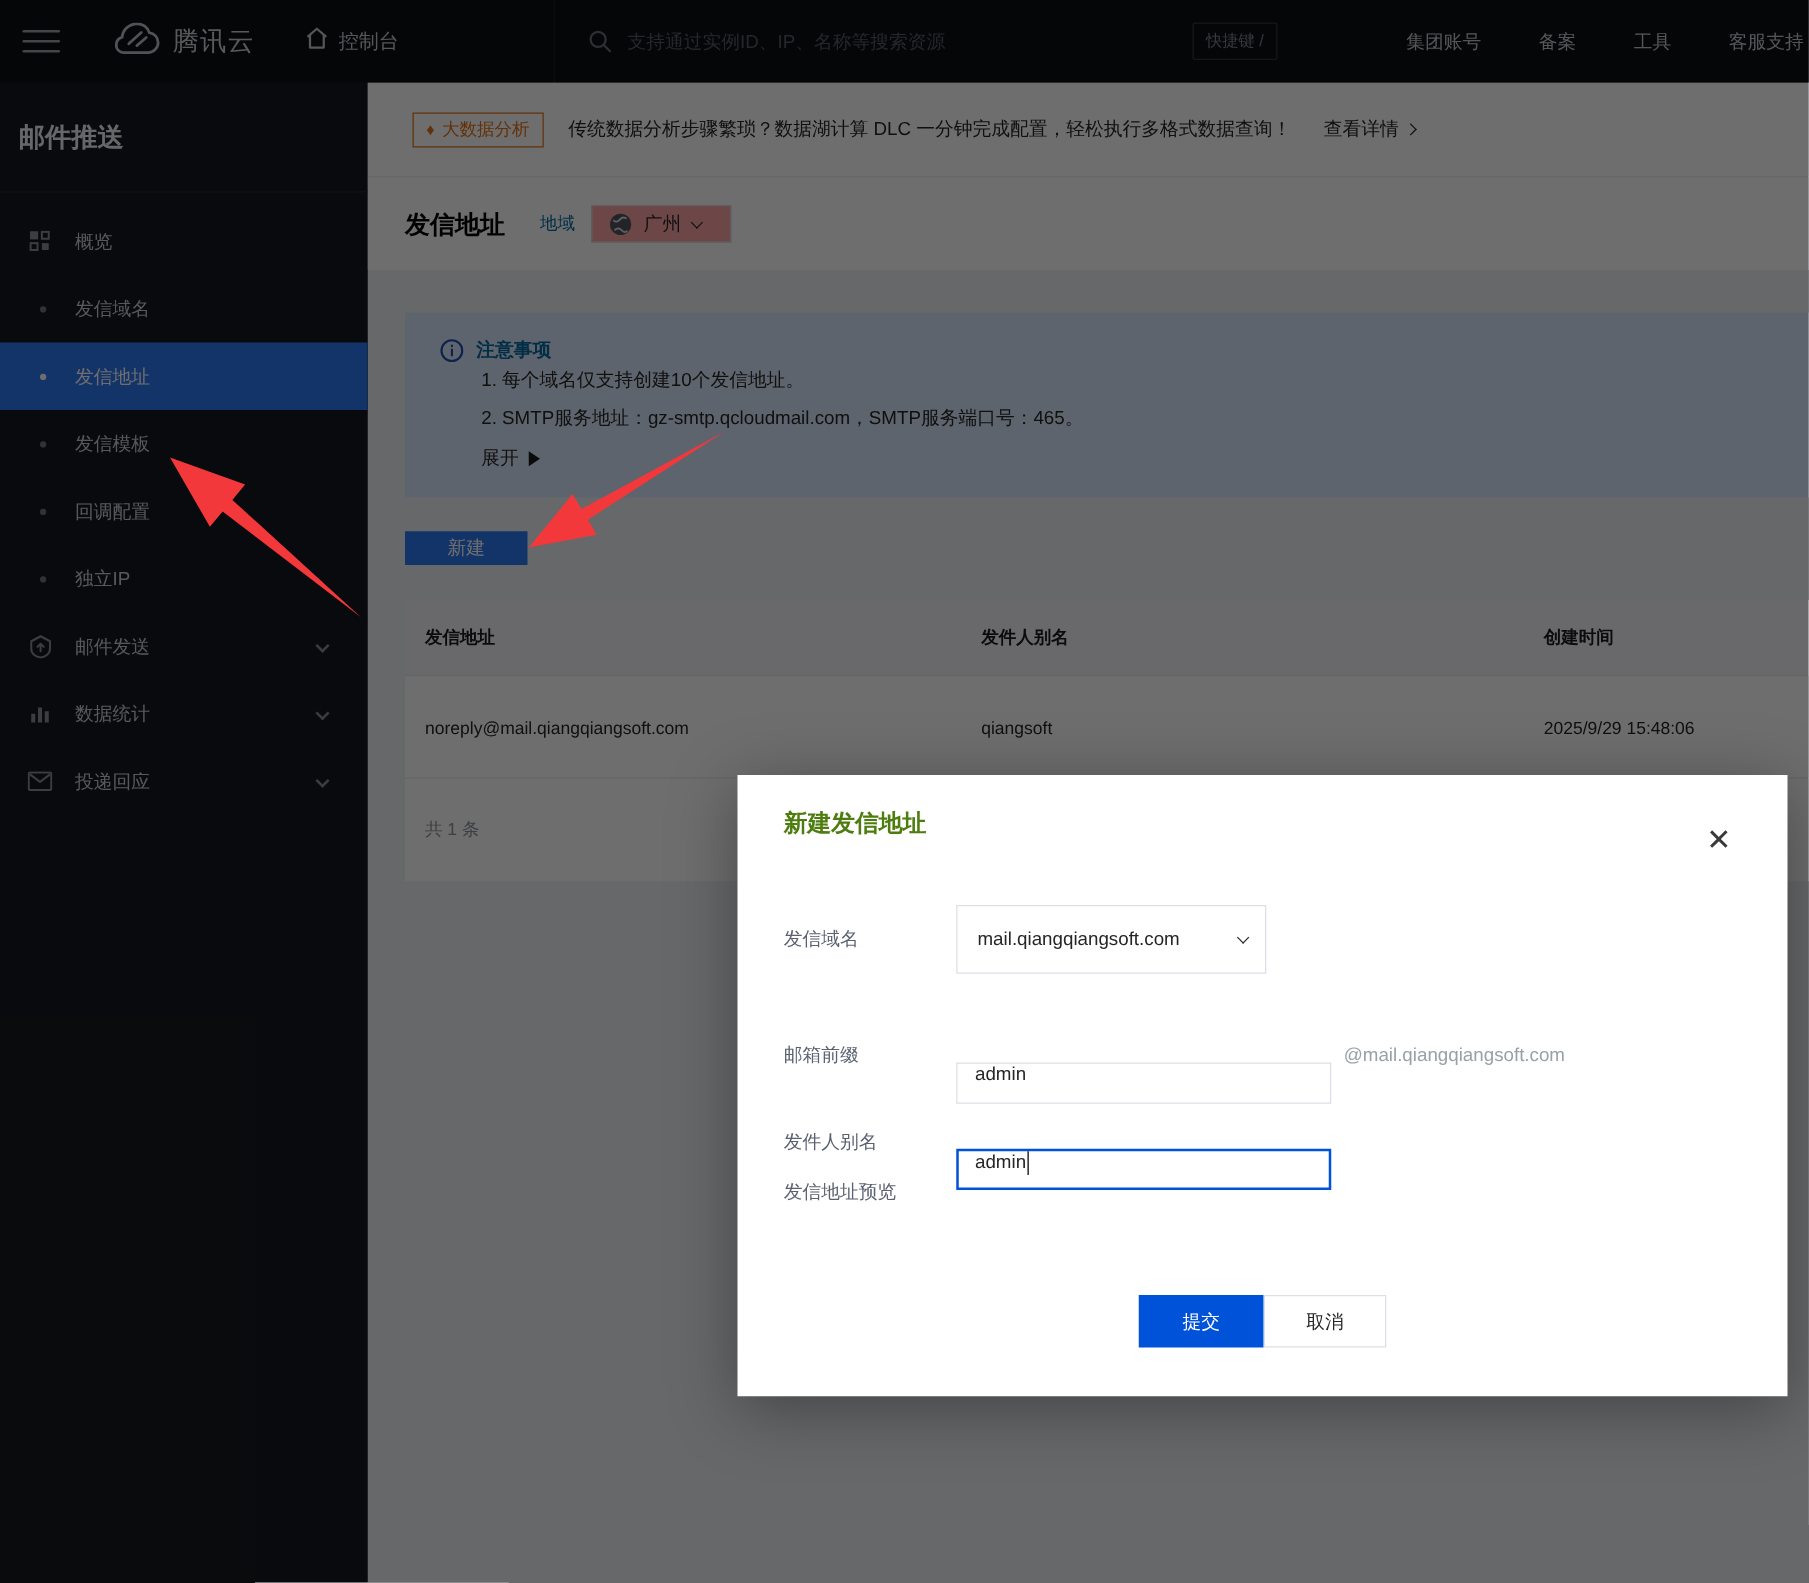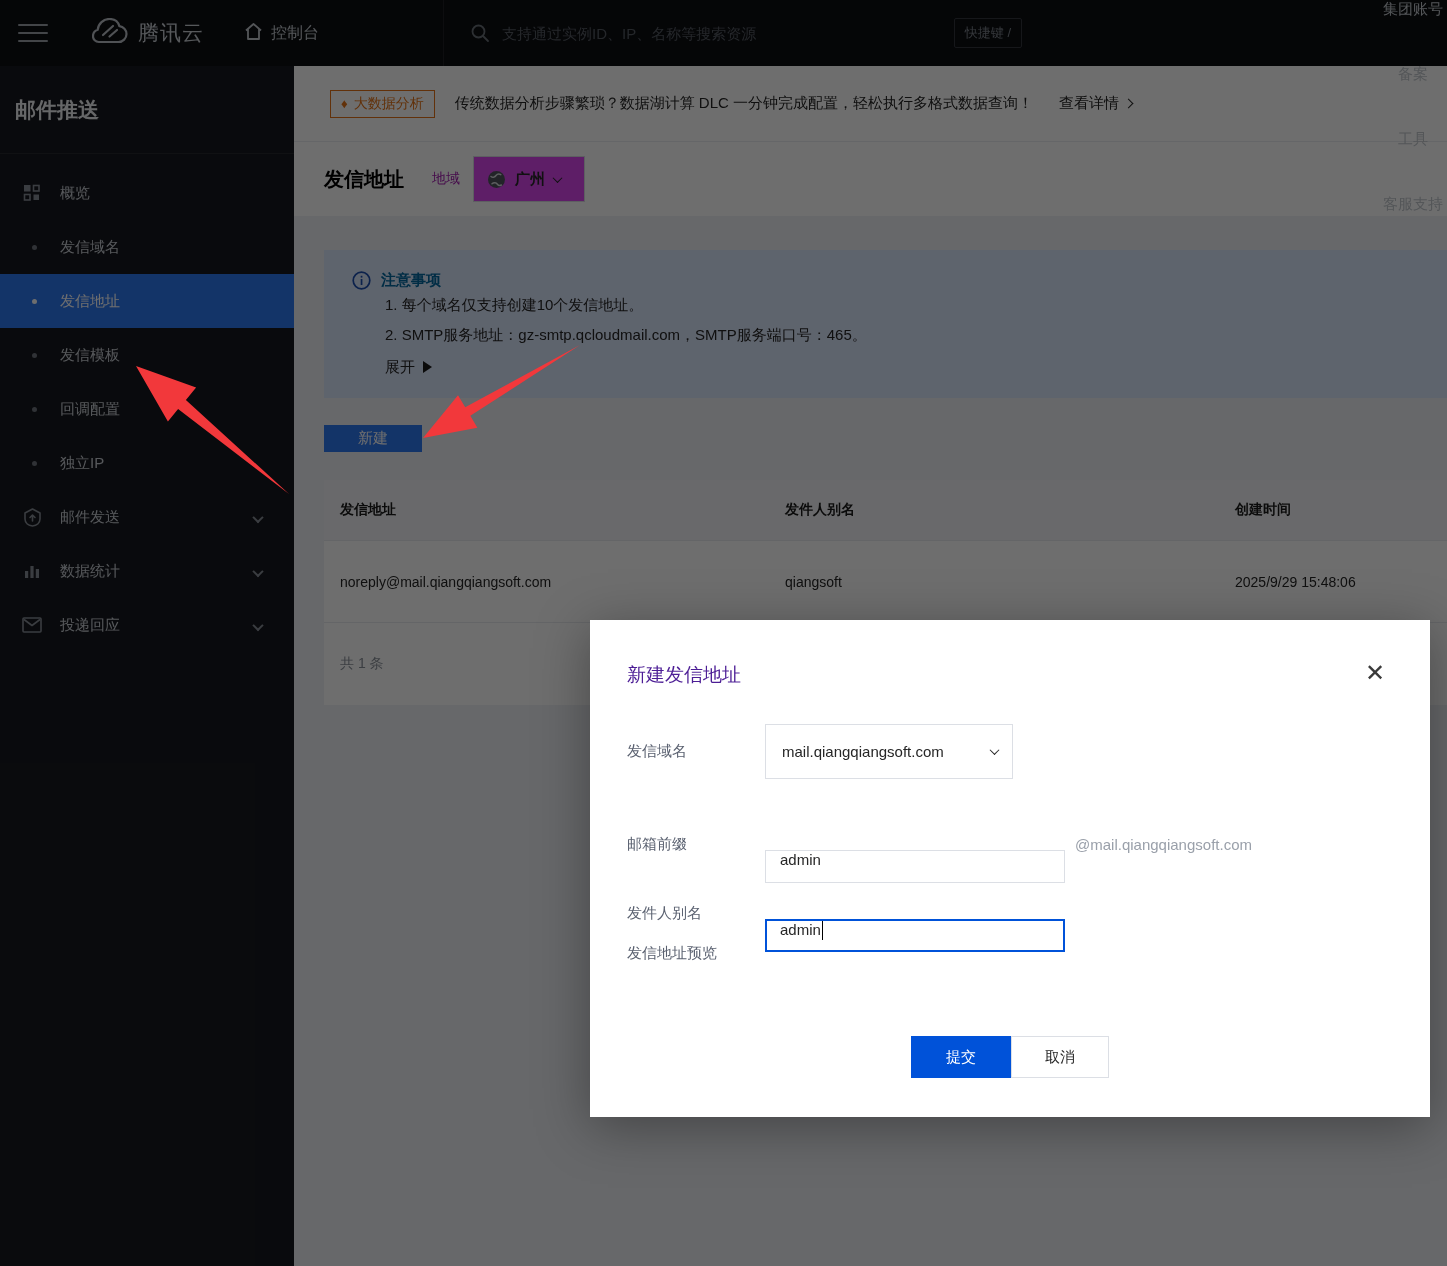"集团账号" .tb-menu { flex-direction: column -> none }
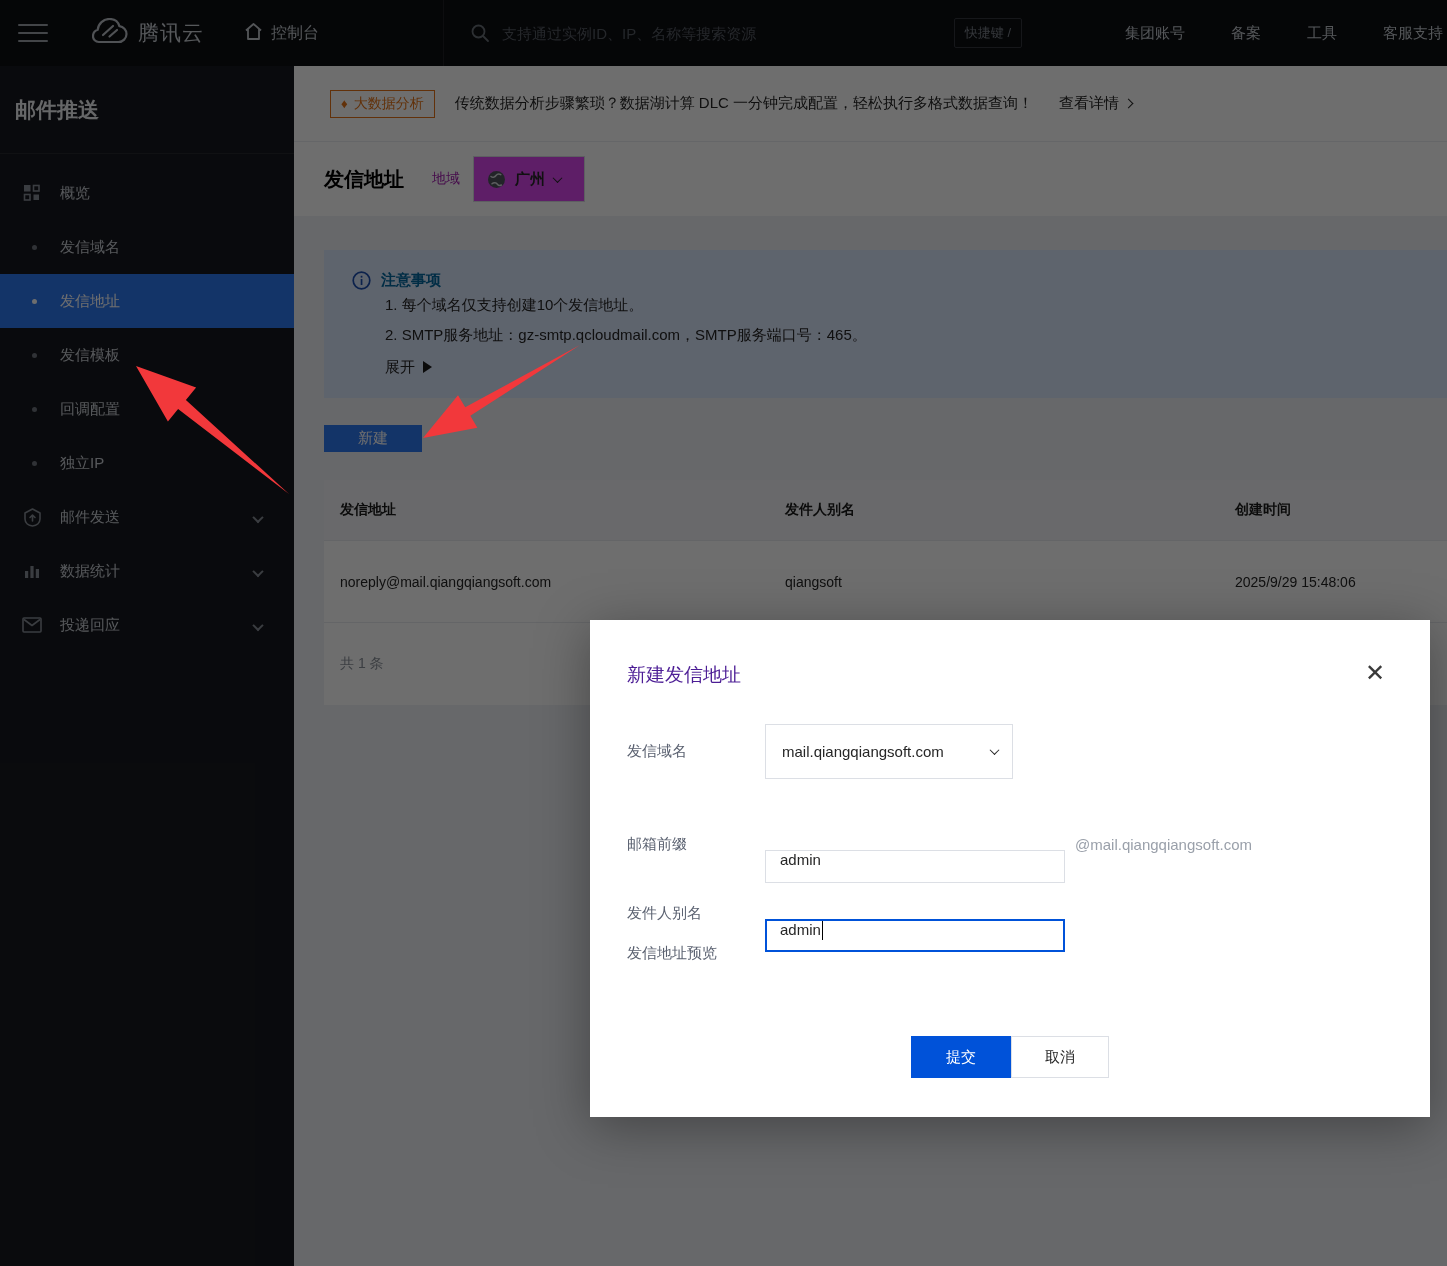"地域" .region-label { color: #a21caf -> #0369a1 }
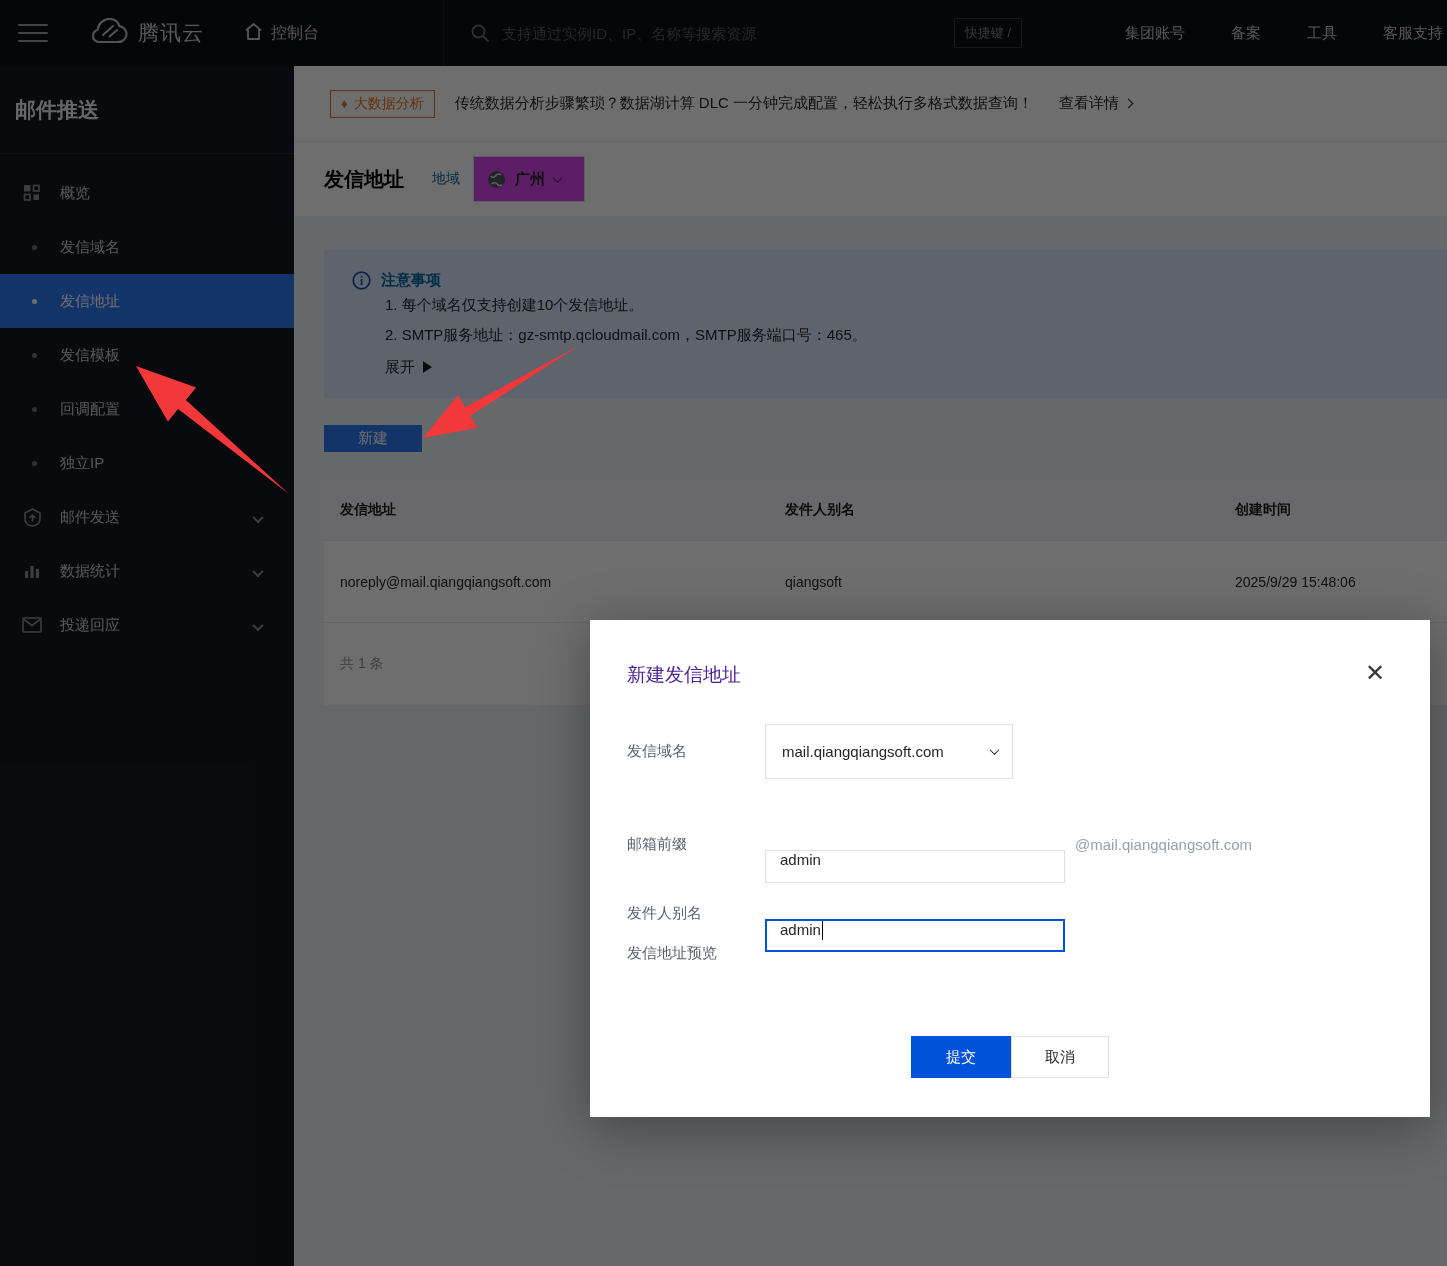"广州" .region-select { background: #d946ef -> #fca5a5; font-weight: bold -> none; height: 46px -> 30px }
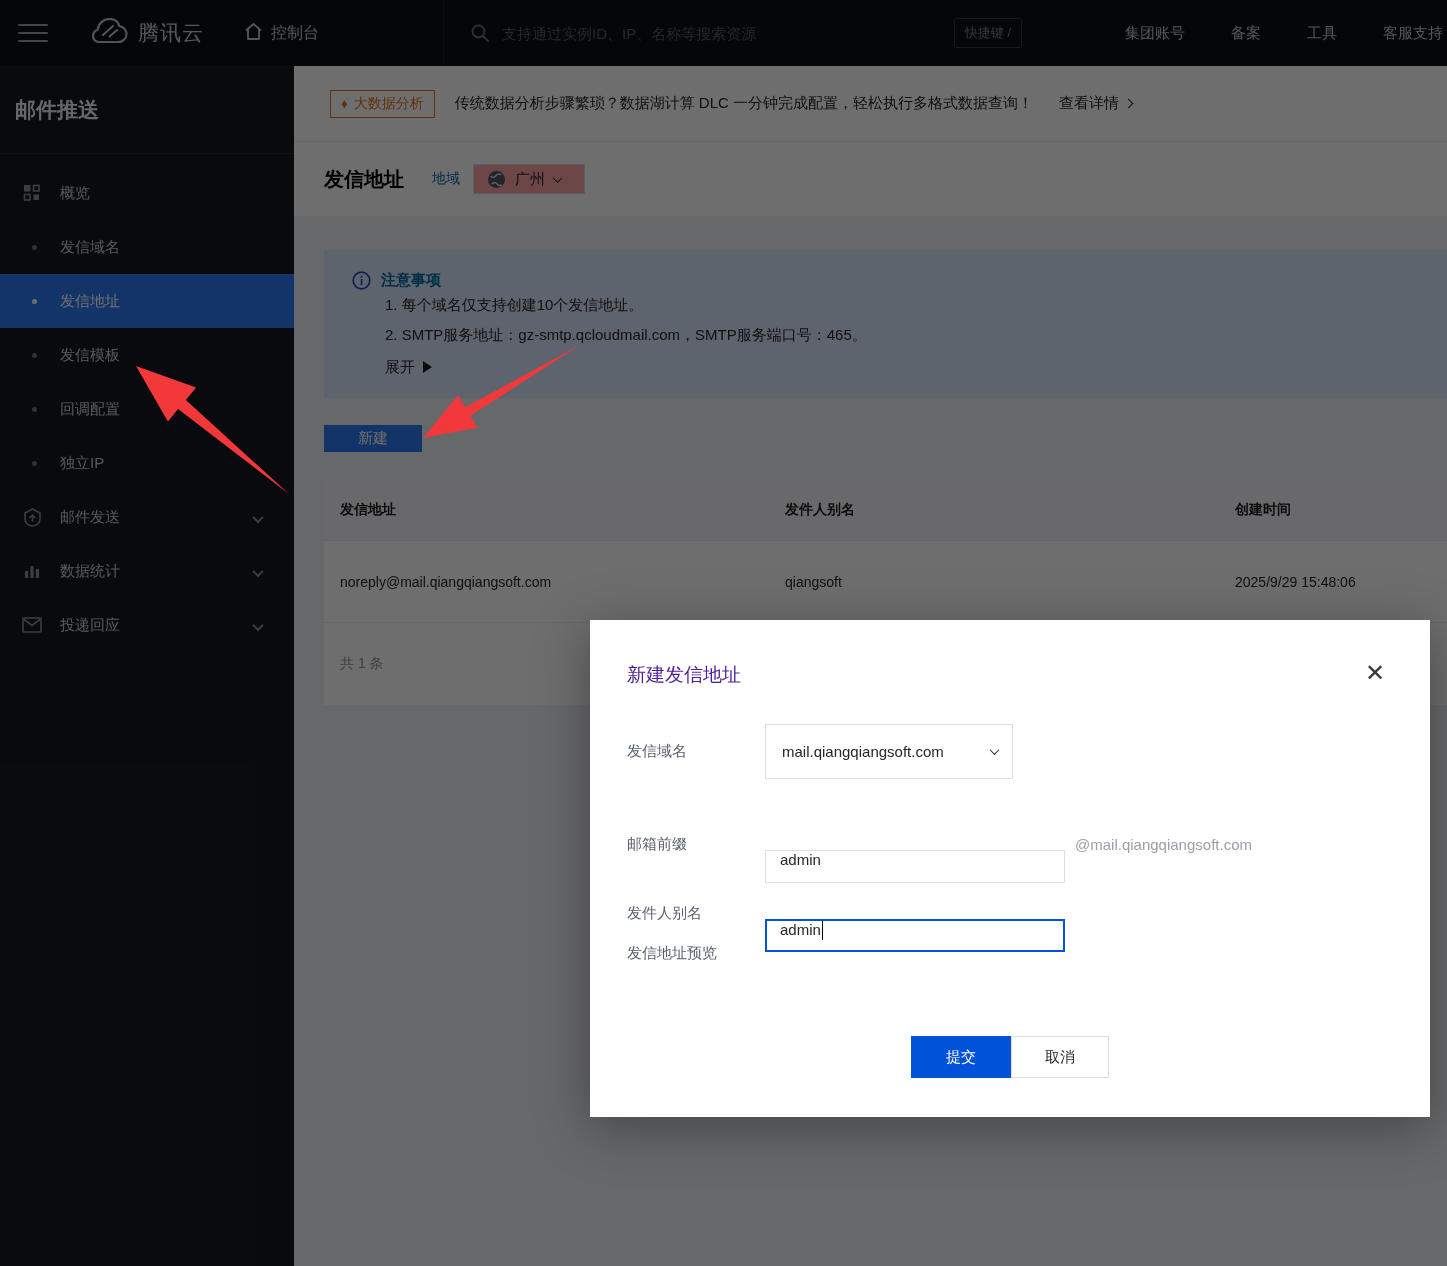"新建发信地址" .modal-title { color: #4c1d95 -> #4d7c0f; font-weight: normal -> bold; top: 42px -> 26px }
